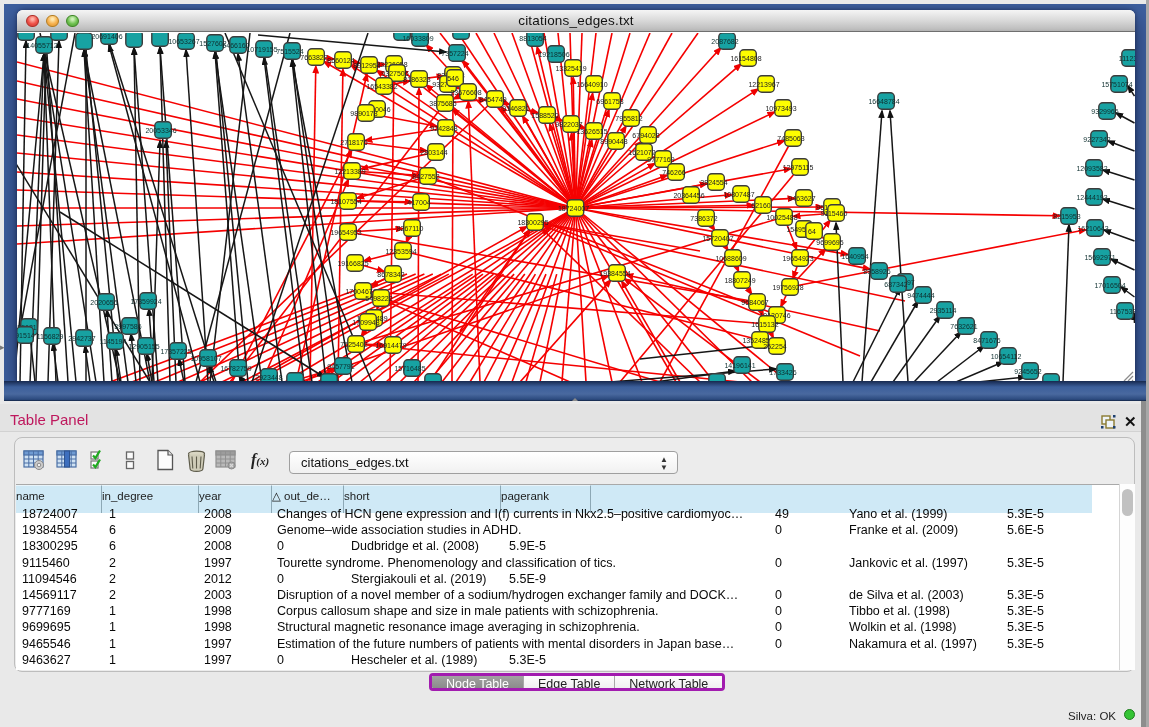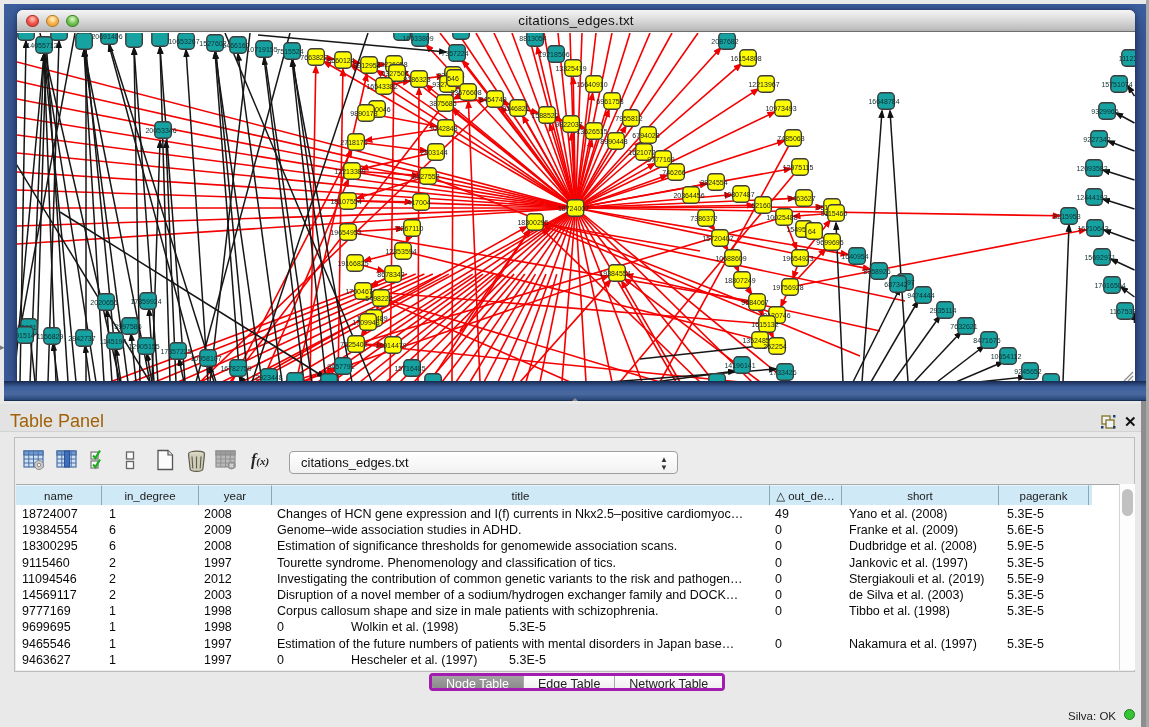"Table Panel" #phead .t { color: #a16207 -> #be185d; font-size: 18px -> 15px }
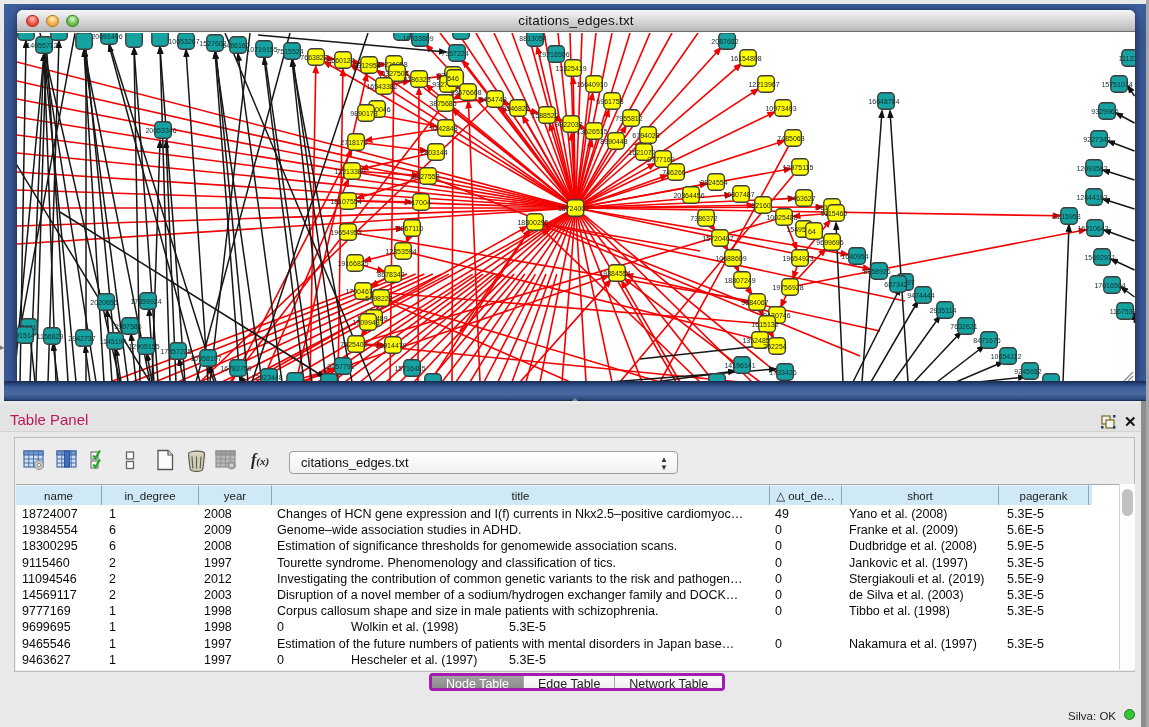"f(x)" #tbox { border-radius: 0 -> 8px }
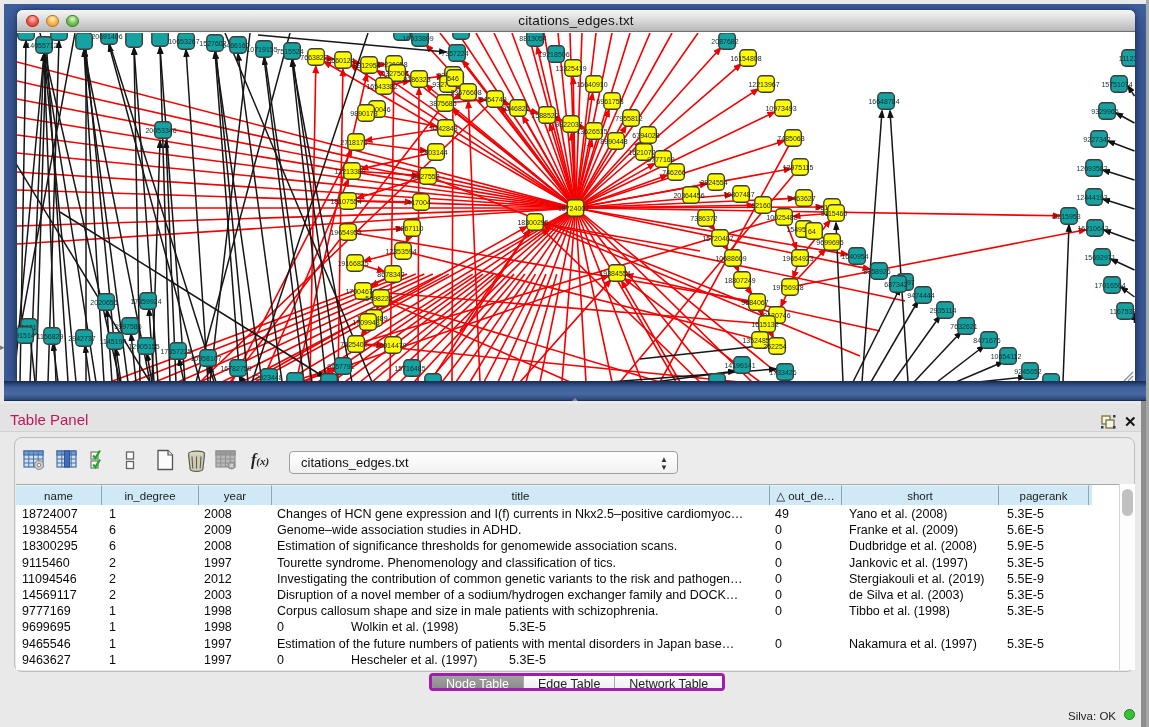"name" #thead { height: 20px -> 28px; text-align: center -> none }
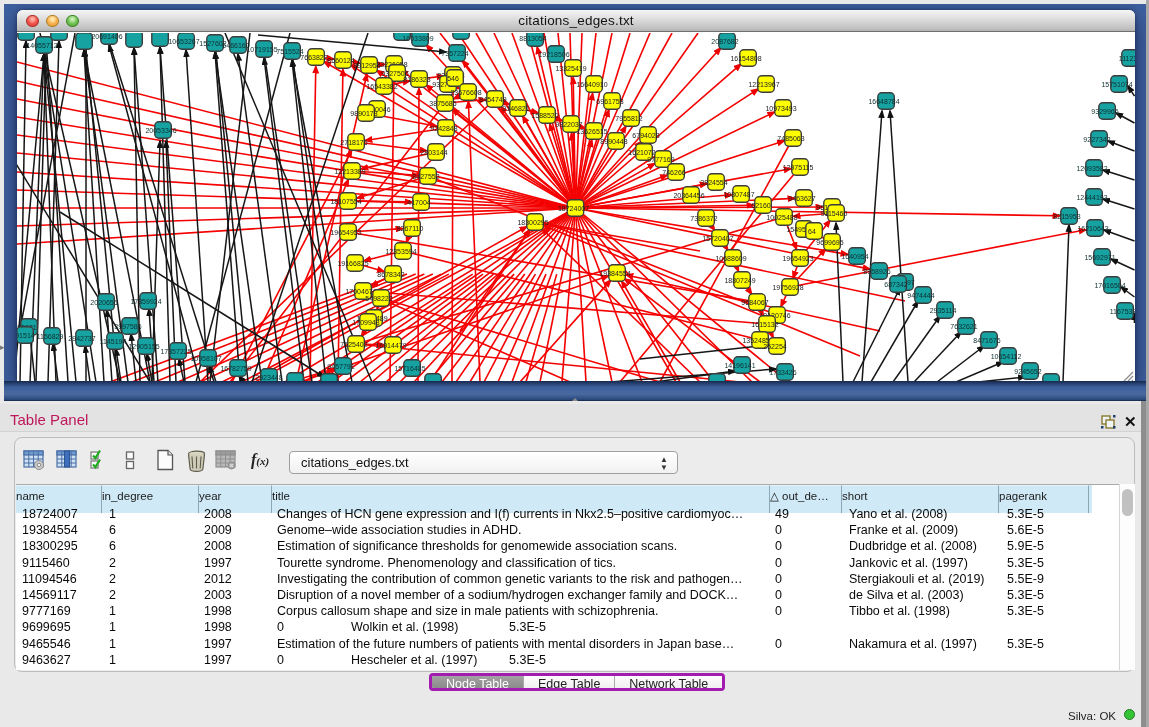"title" div { html: <div>title</div> -> none }
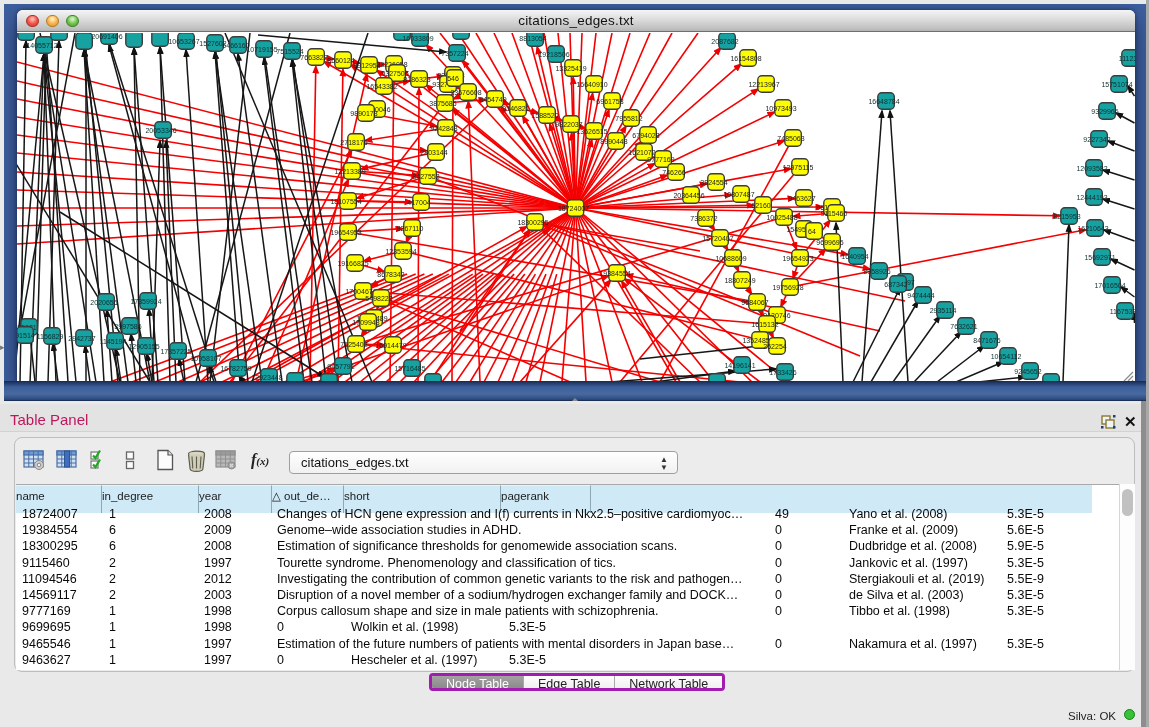"Yano et al. (2008)" div.c5 { text: 2008 -> 1999 }
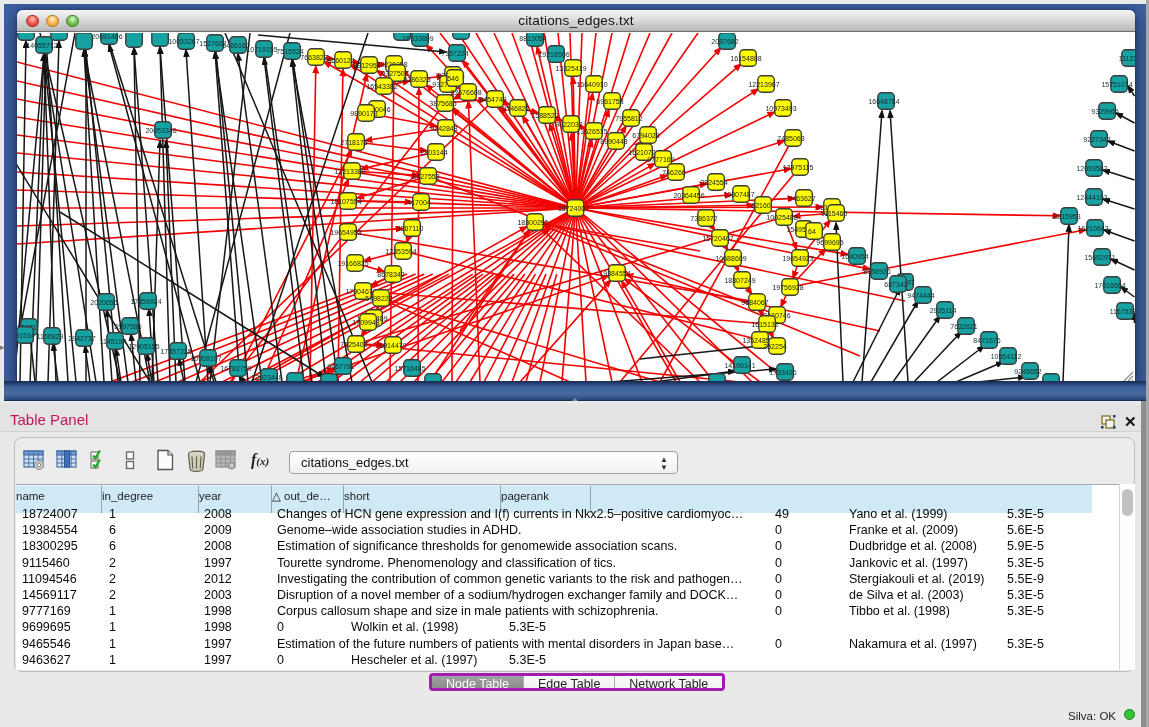"Estimation of significance thresholds" div.c3 { html: <div>Estimation of significance thresholds for genomewide association scans.</div> -> none }
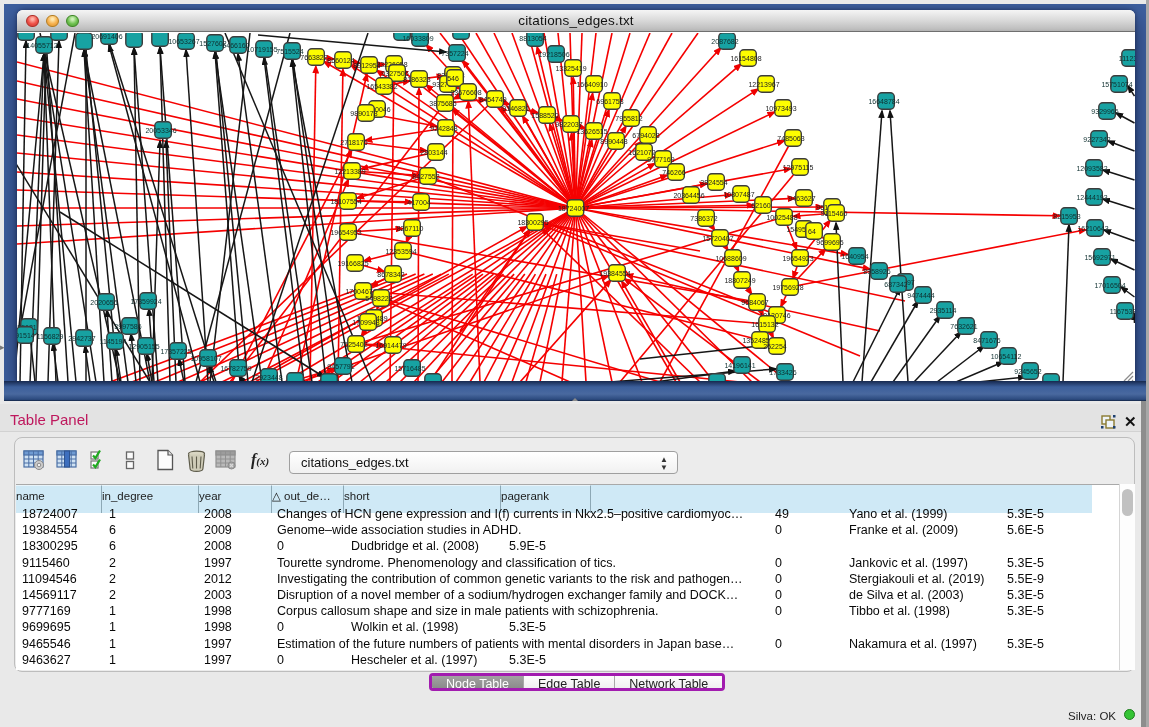"Investigating the contribution of common" div.c3 { html: <div>Investigating the contribution of common genetic variants to the risk and pathogen…</div> -> none }
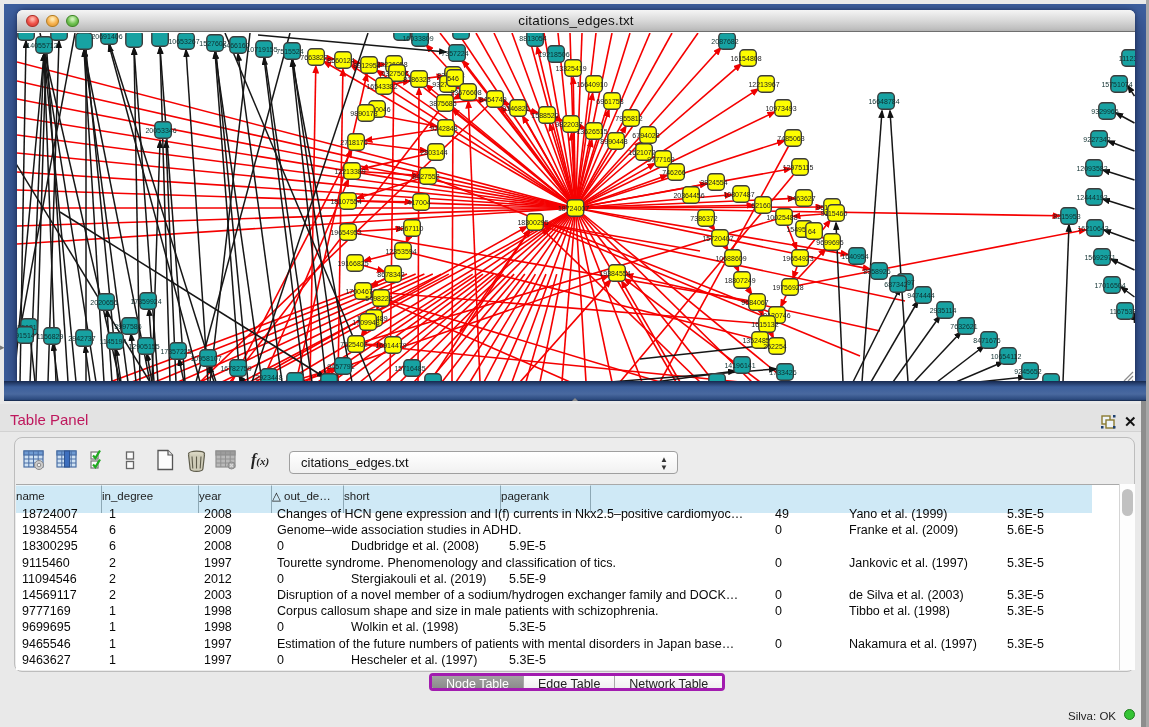"Structural magnetic resonance image" div.c3 { html: none -> <div>Structural magnetic resonance image averaging in schizophrenia.</div> }
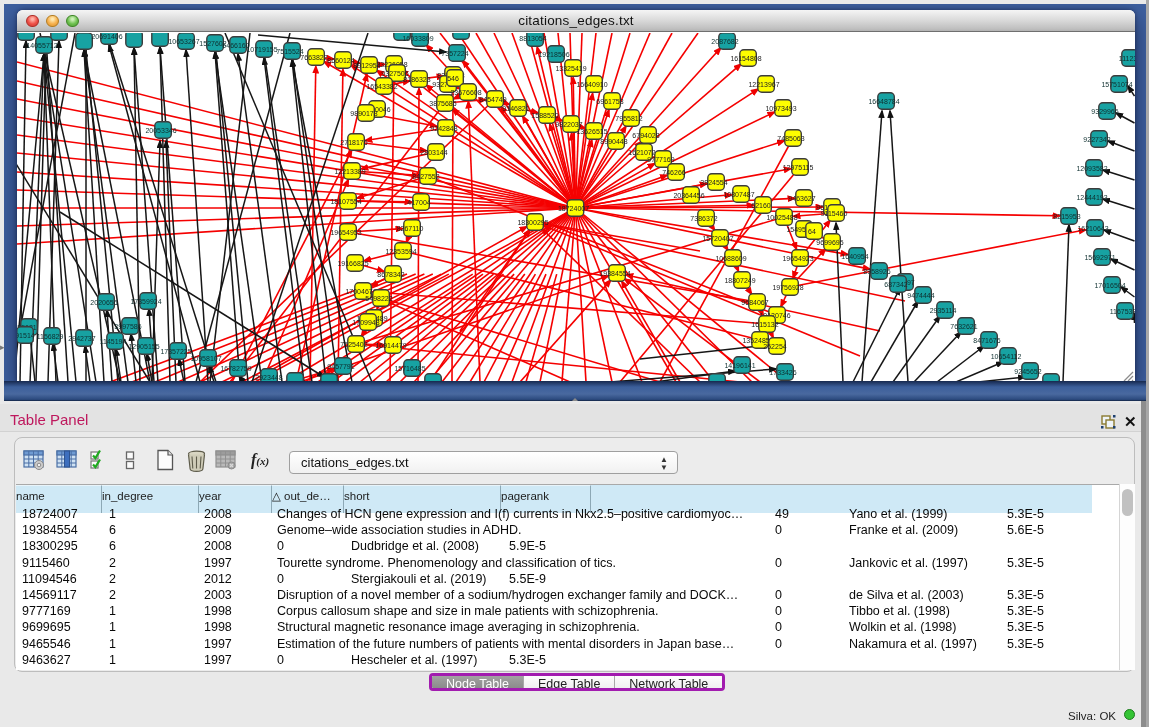"Hescheler et al. (1997)" div.c5 { text: 1997 -> 1989 }
